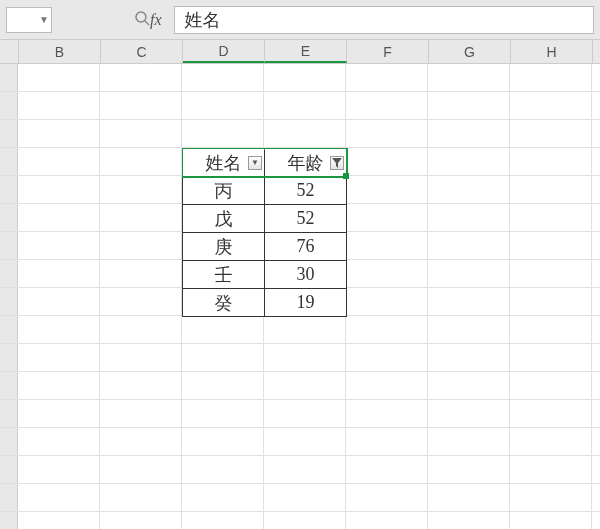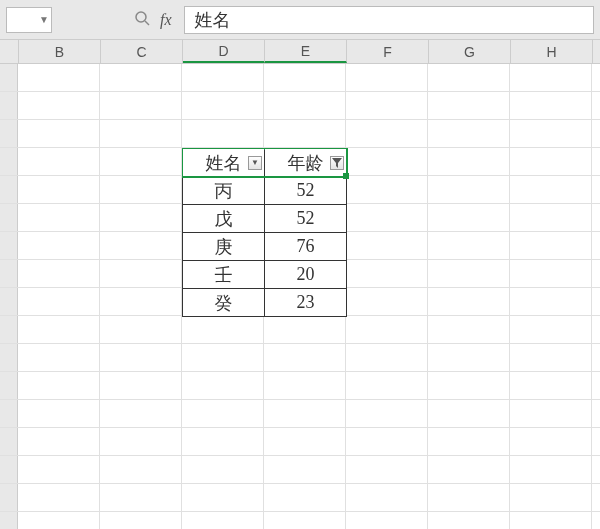"fx" .fb-icons { gap: 10px -> none }
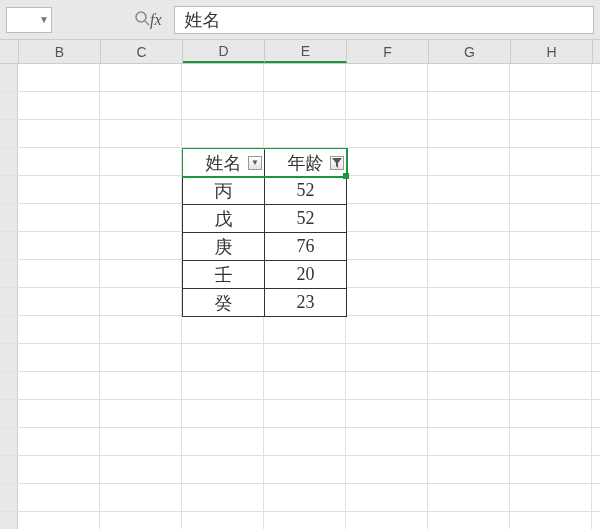"20" td { text: 20 -> 30 }
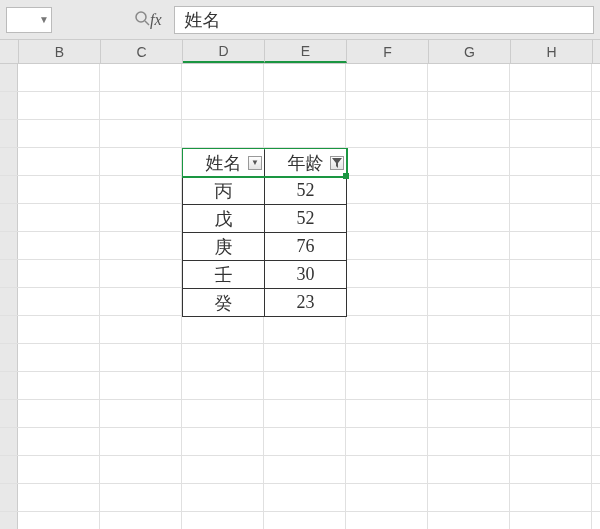"23" td { text: 23 -> 19 }
